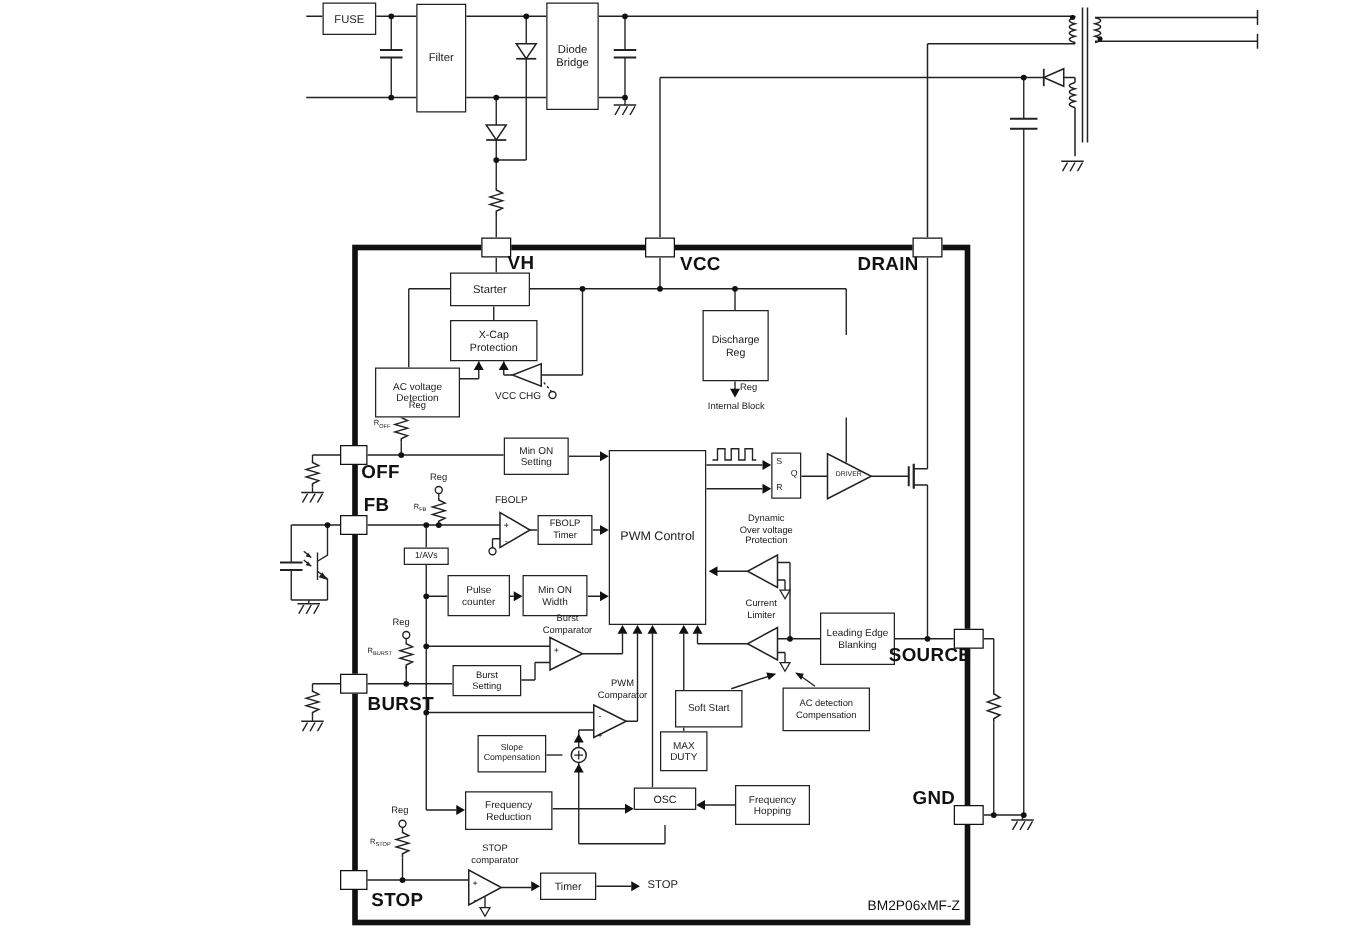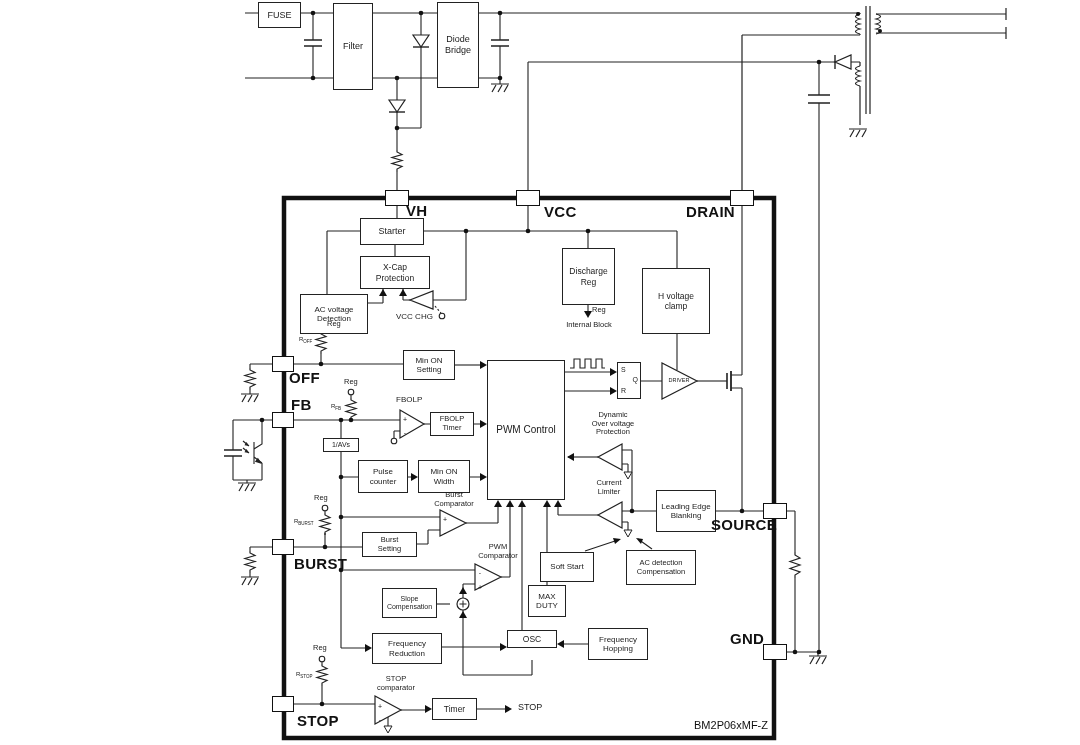"H voltage" div.blk { html: <div><span>H voltage clamp</span></div> -> none }
